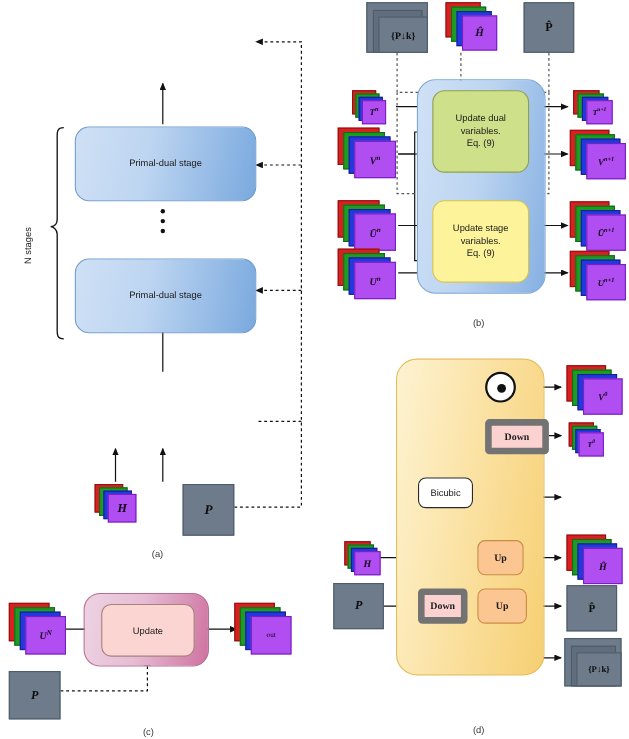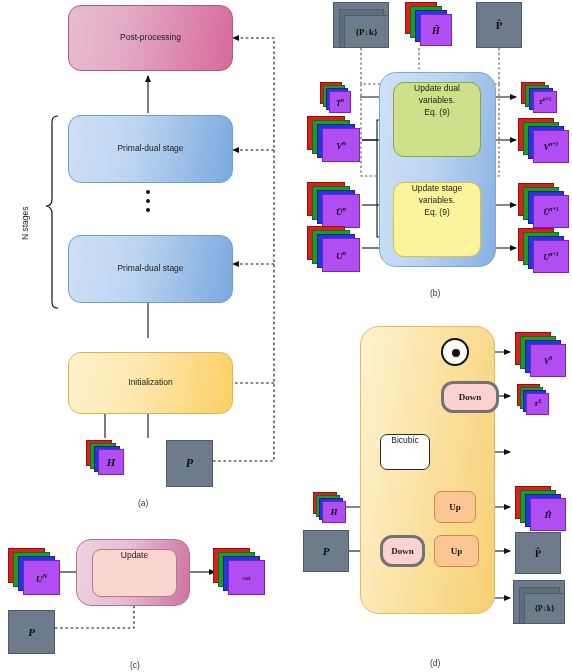"Post-processing" div.abs { html: <div> <span>Post-processing</span> </div> -> none }
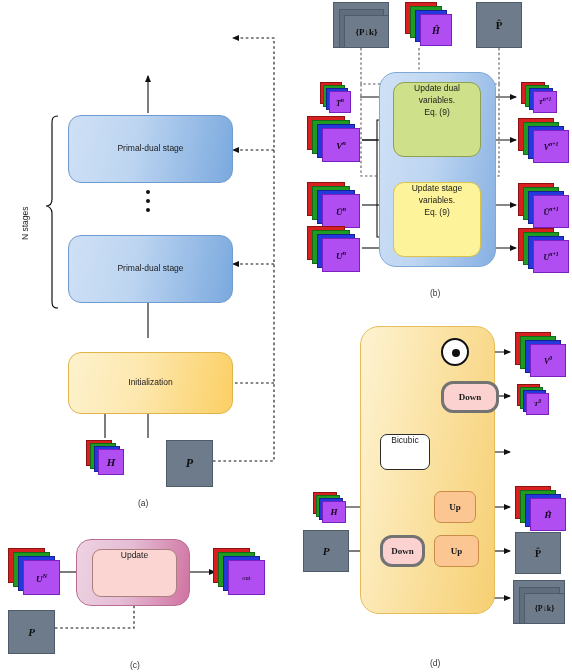"Update dual" .opLblS { align-items: flex-start -> center }
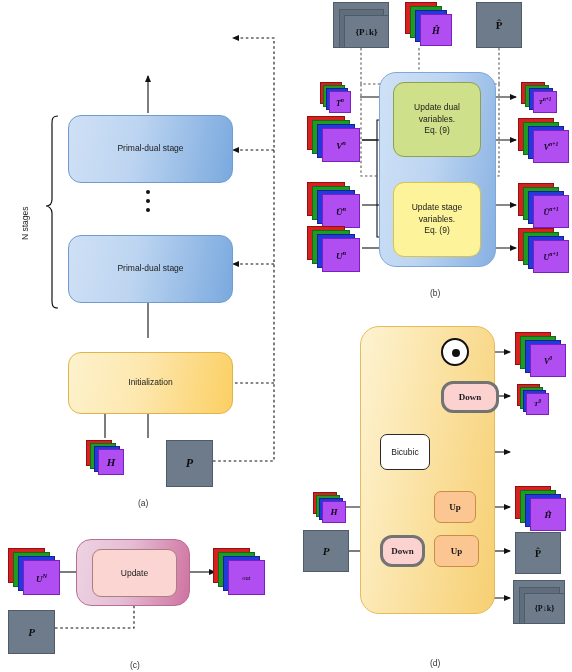"Initialization" div.abs { html: <div> <span>Initialization</span> </div> -> none }
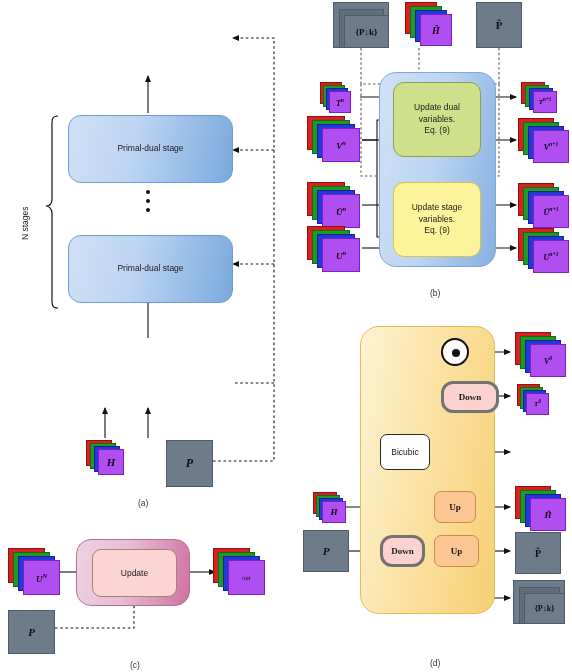"Down" .pinkop { border: 3px solid #737373 -> 6px solid #737373; border-radius: 12px -> 4px }
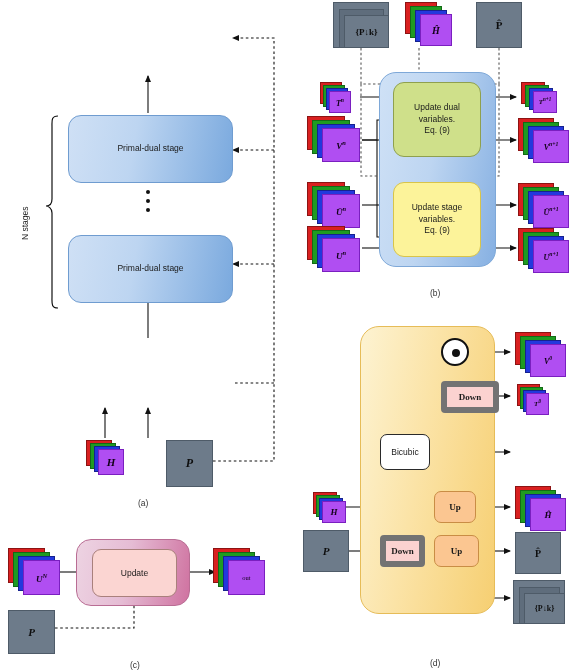"Bicubic" div.abs { height: 36px -> 28px }
